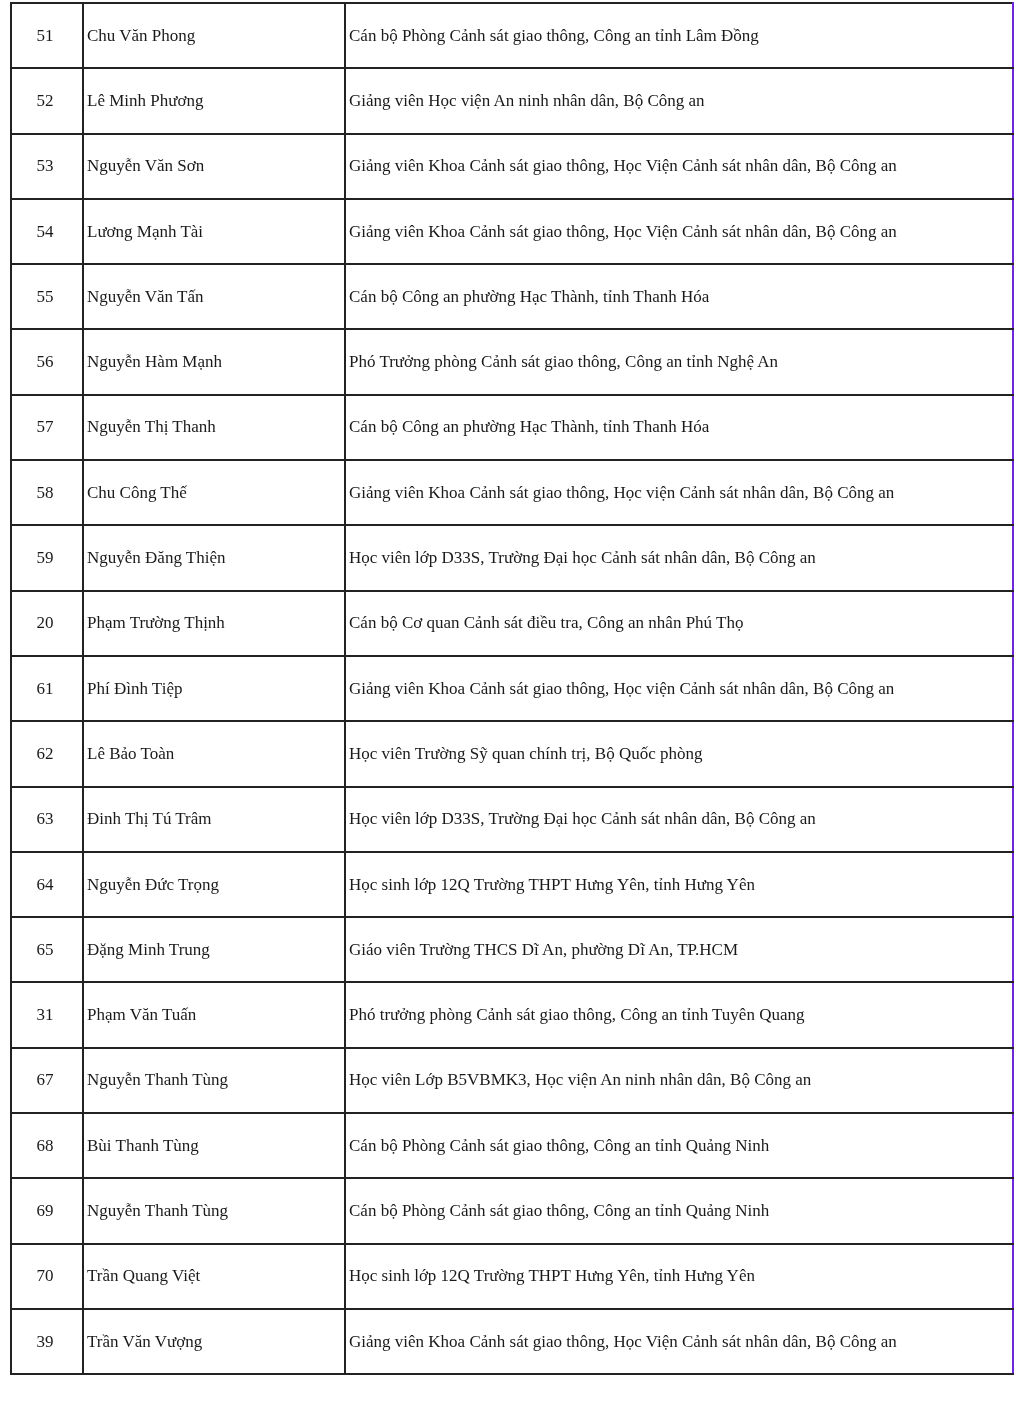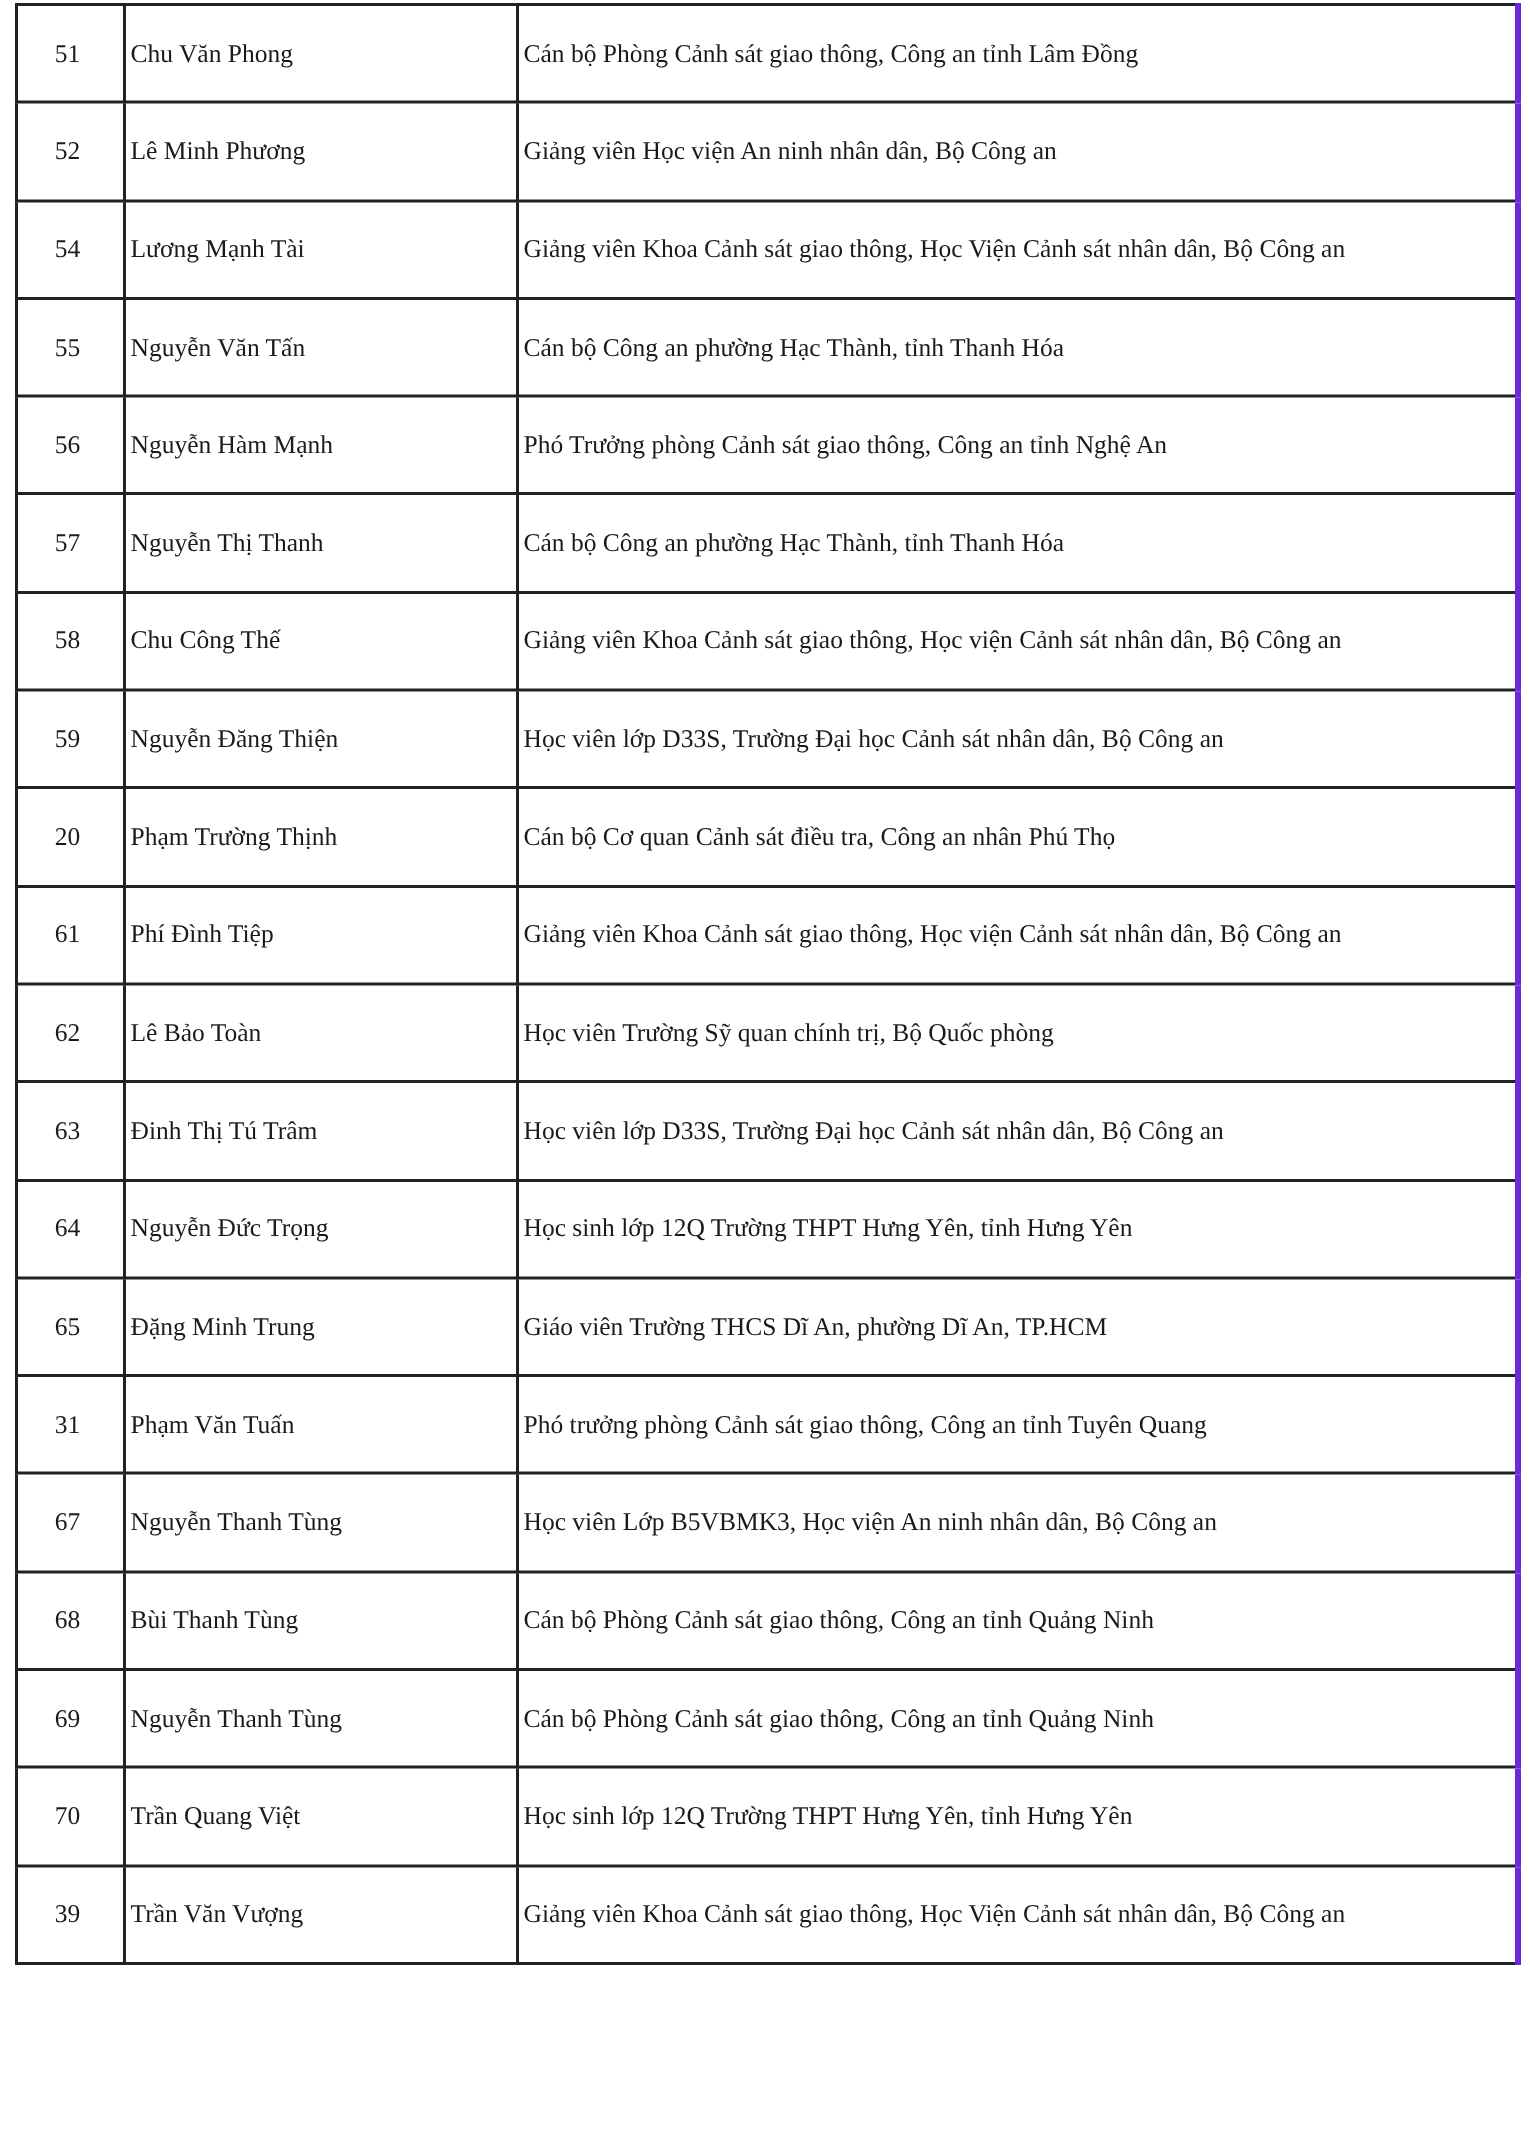"Cán bộ Phòng Cảnh sát" .doc-table tr td:last-child { border-right: 4px solid #6d28d9 -> 2px solid #6d28d9 }
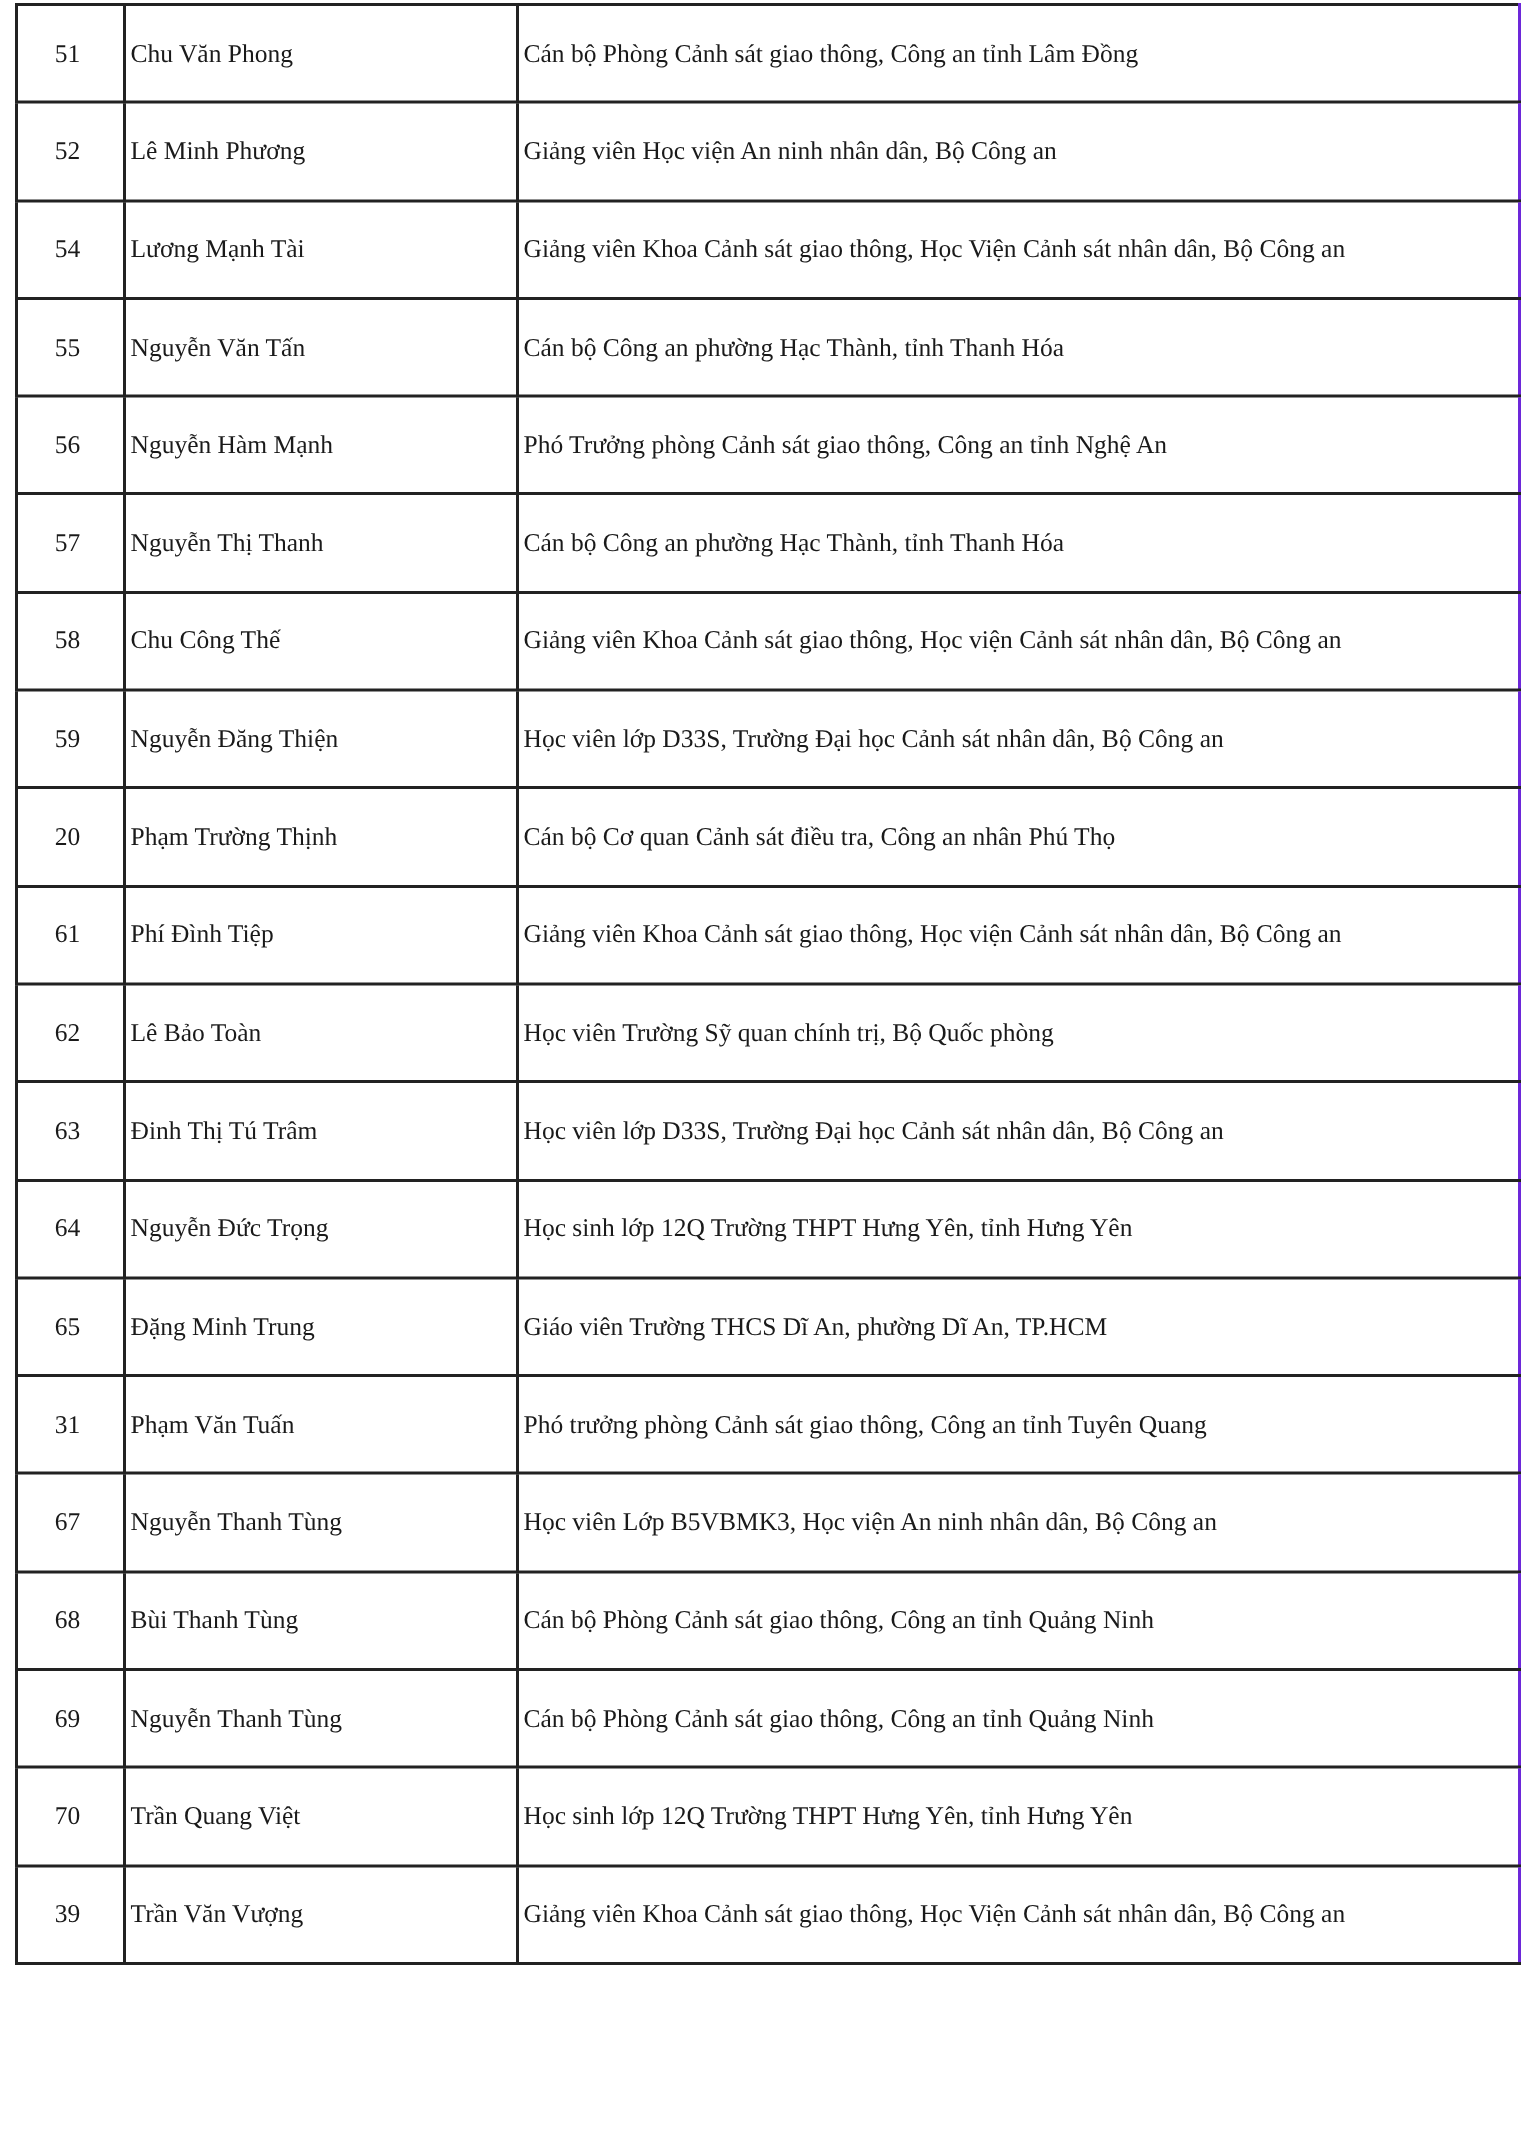"53" tr { html: none -> <tr> <td>53</td> <td>Nguyễn Văn Sơn</td> <td>Giảng viên Khoa Cảnh sát giao thông, Học Viện Cảnh sát nhân dân, Bộ Công an</td> </tr> }
